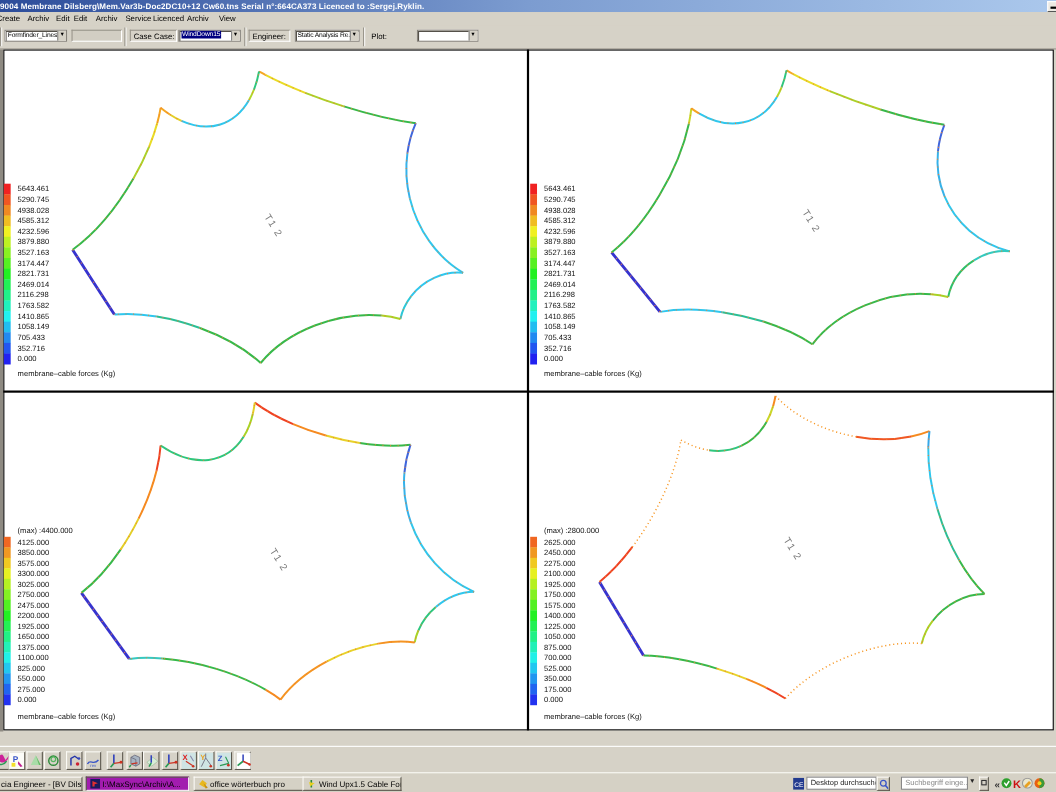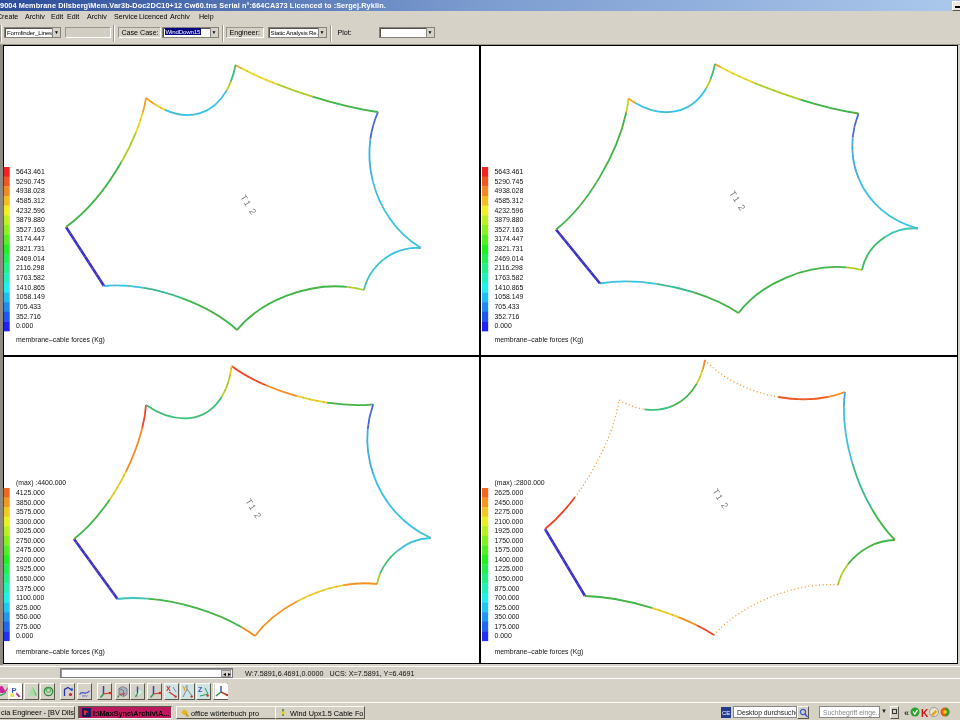"Help" span { text: Help -> View }
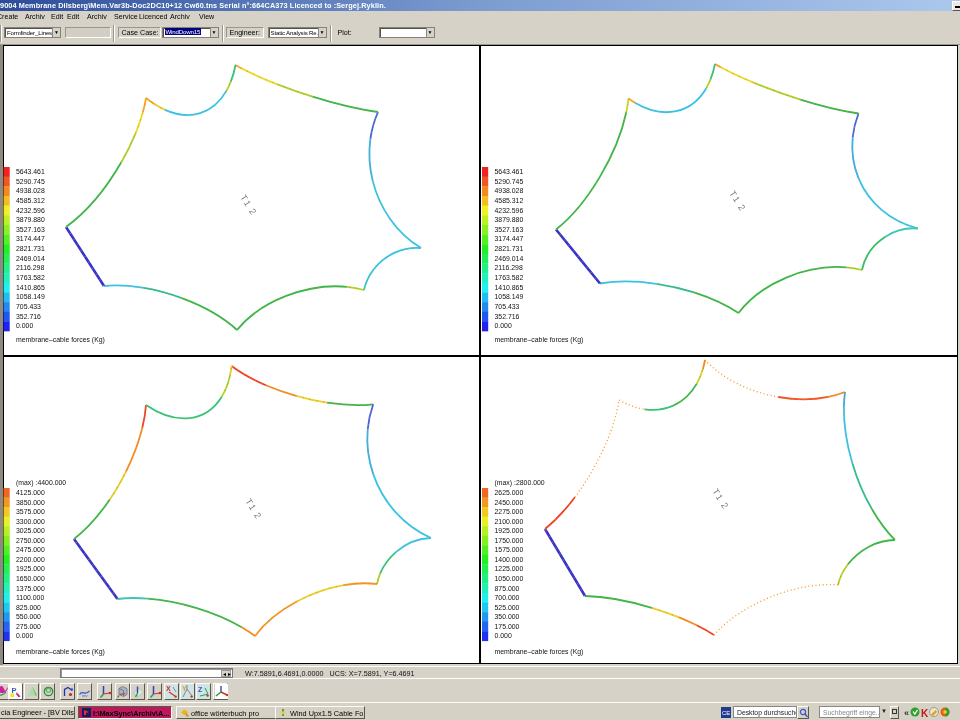"W:7.5891,6.4691,0.0000 UCS: X=7.5891," div.abs { html: <div> <div> <div>◄►</div> </div> <span>W:7.5891,6.4691,0.0000 UCS: X=7.5891, Y=6.4691</span> </div> -> none }
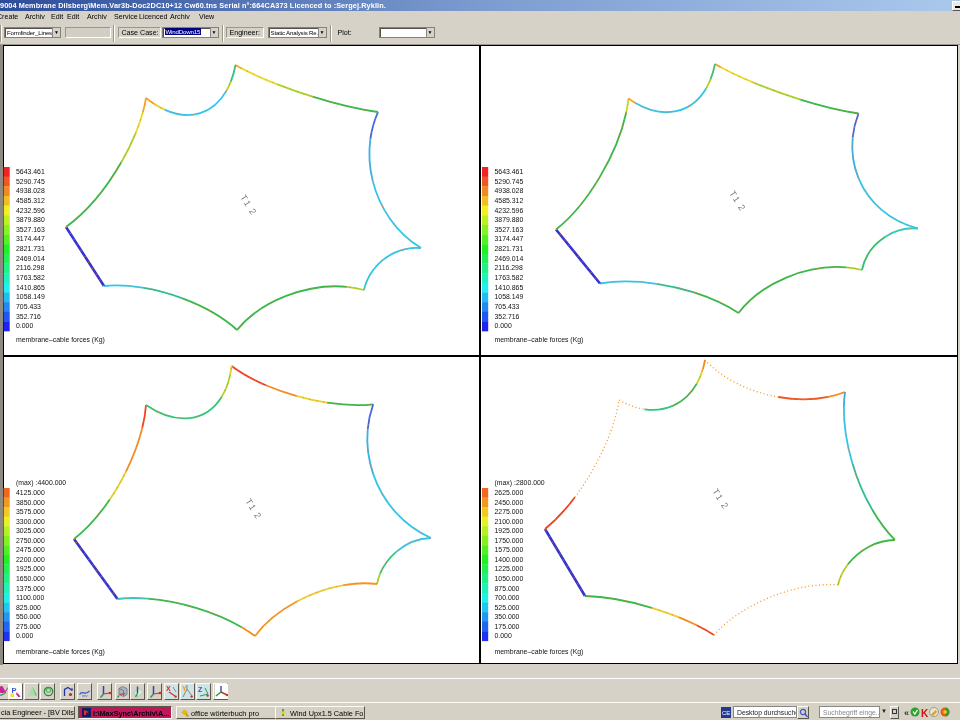"I:\MaxSync\Archiv\A..." .tbtn.act { background: #be185d -> #a21caf; font-weight: bold -> normal }
